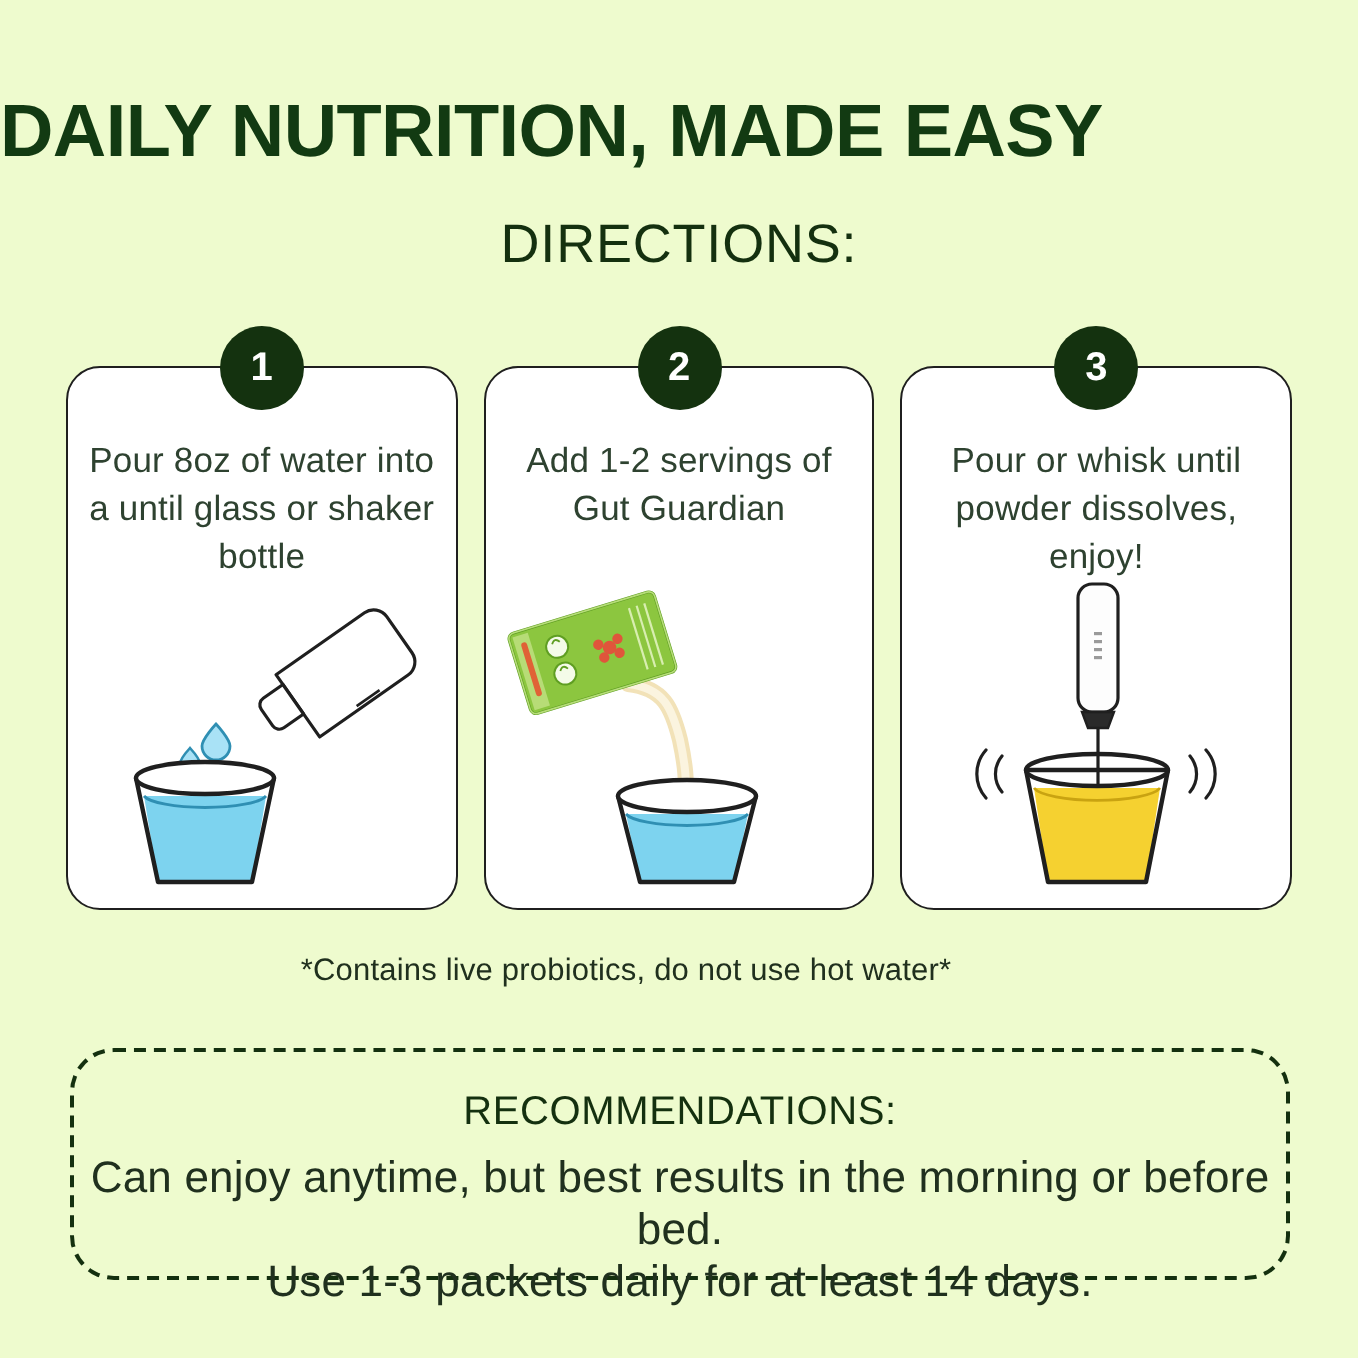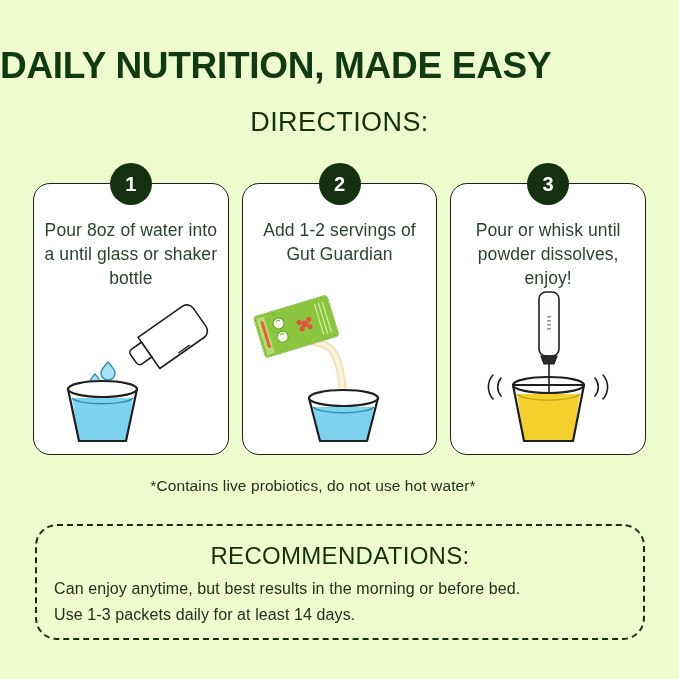"RECOMMENDATIONS:" .rec-title { font-size: 24px -> 20px }
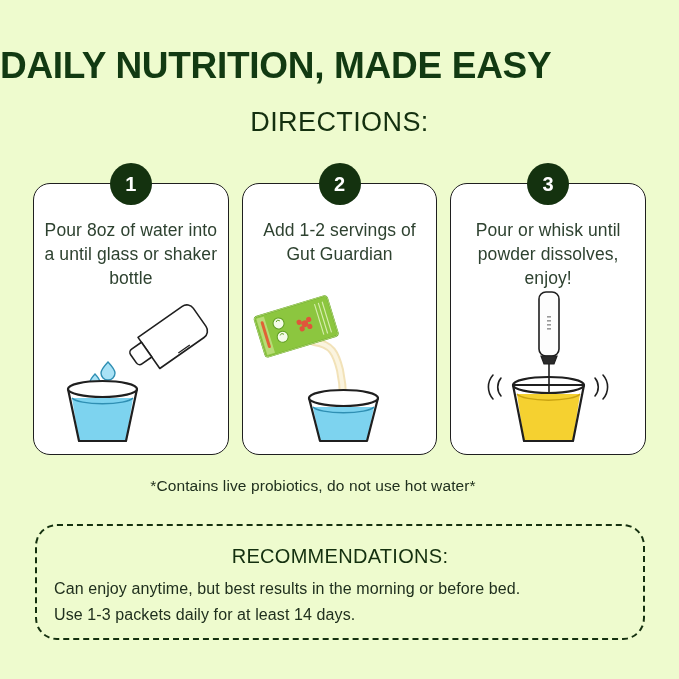"Can enjoy anytime, but best" .rec-body { font-size: 16px -> 22px; left: 17px -> 0; text-align: left -> center }
